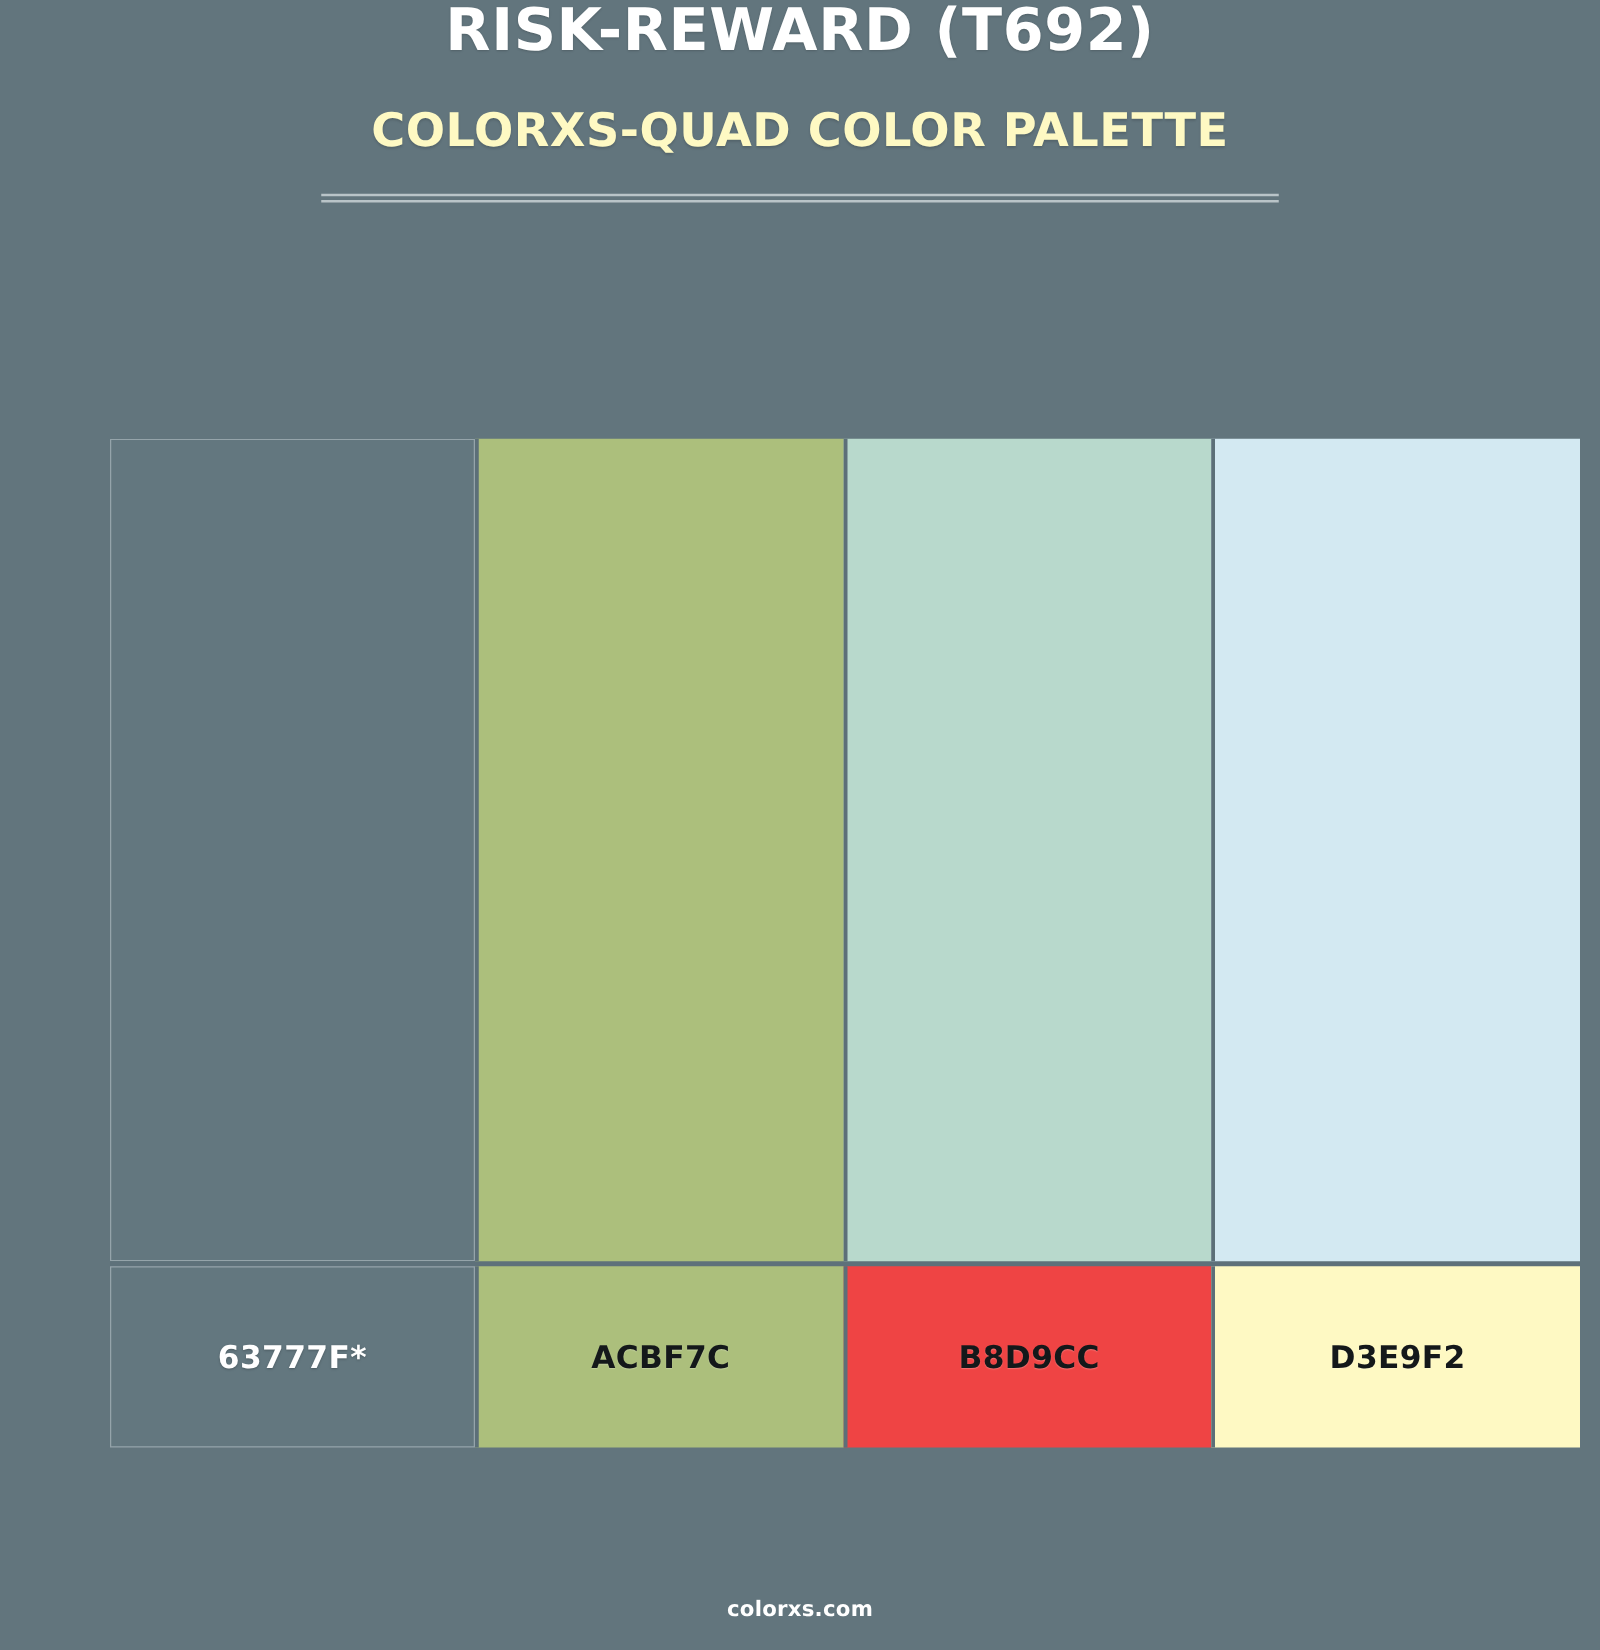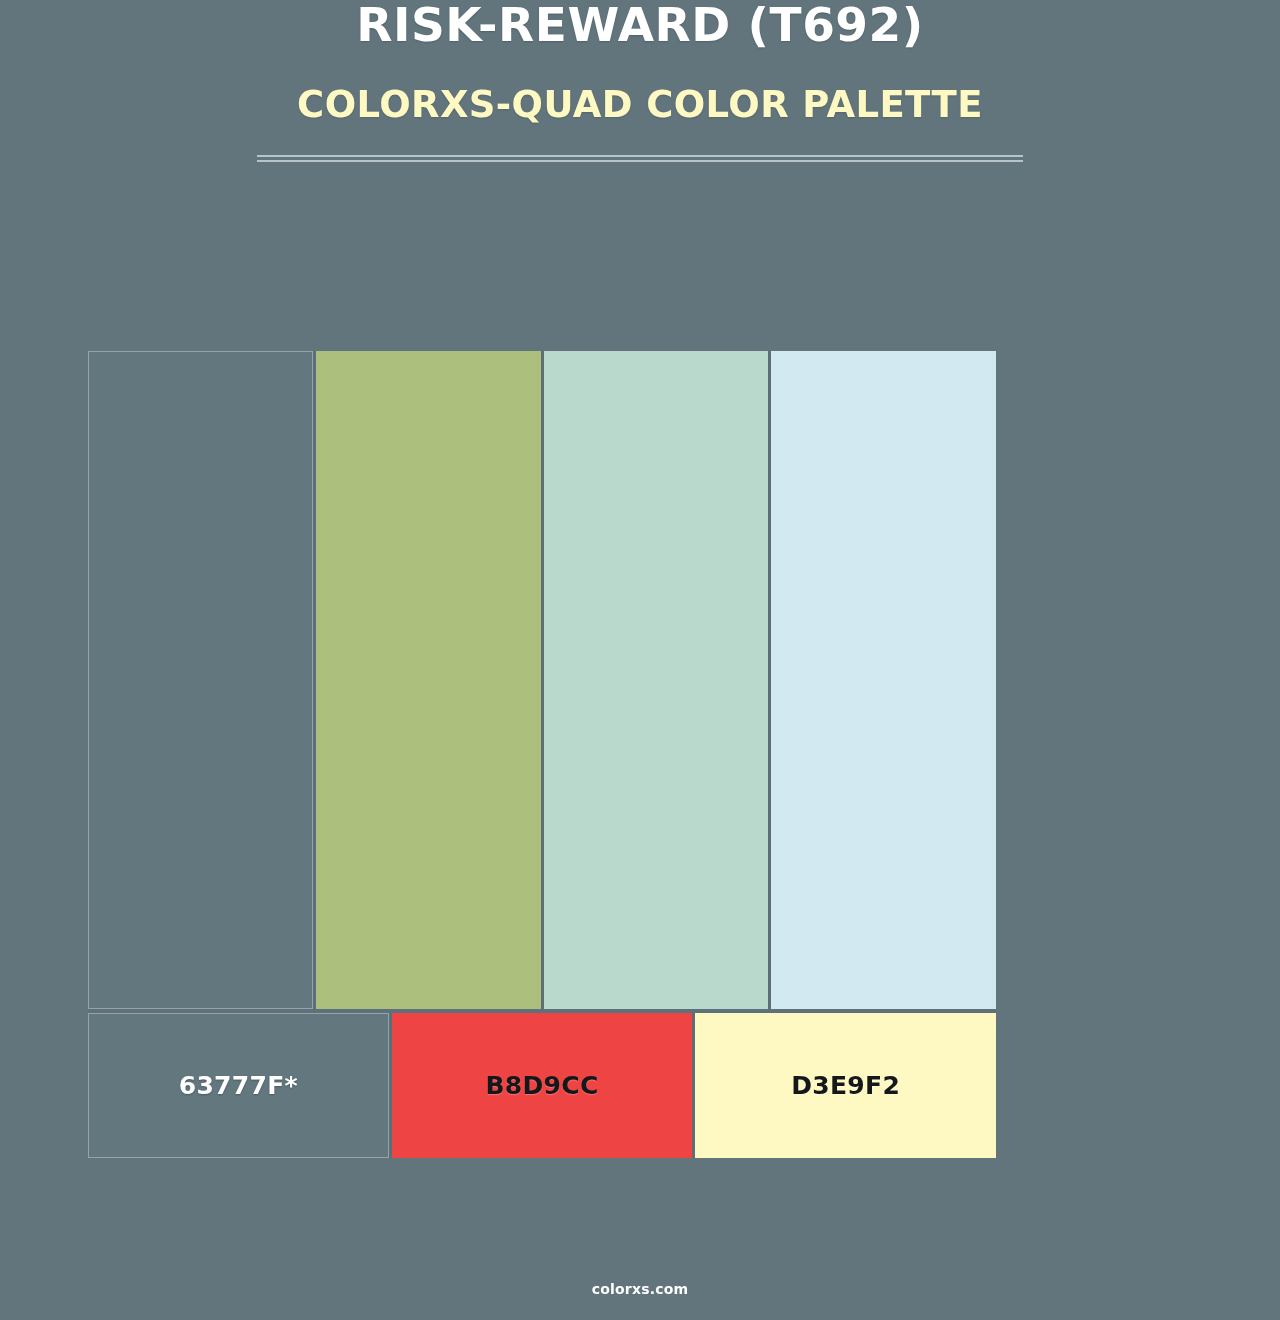"63777F*" .palette-wrap { width: 908px -> 1176px }
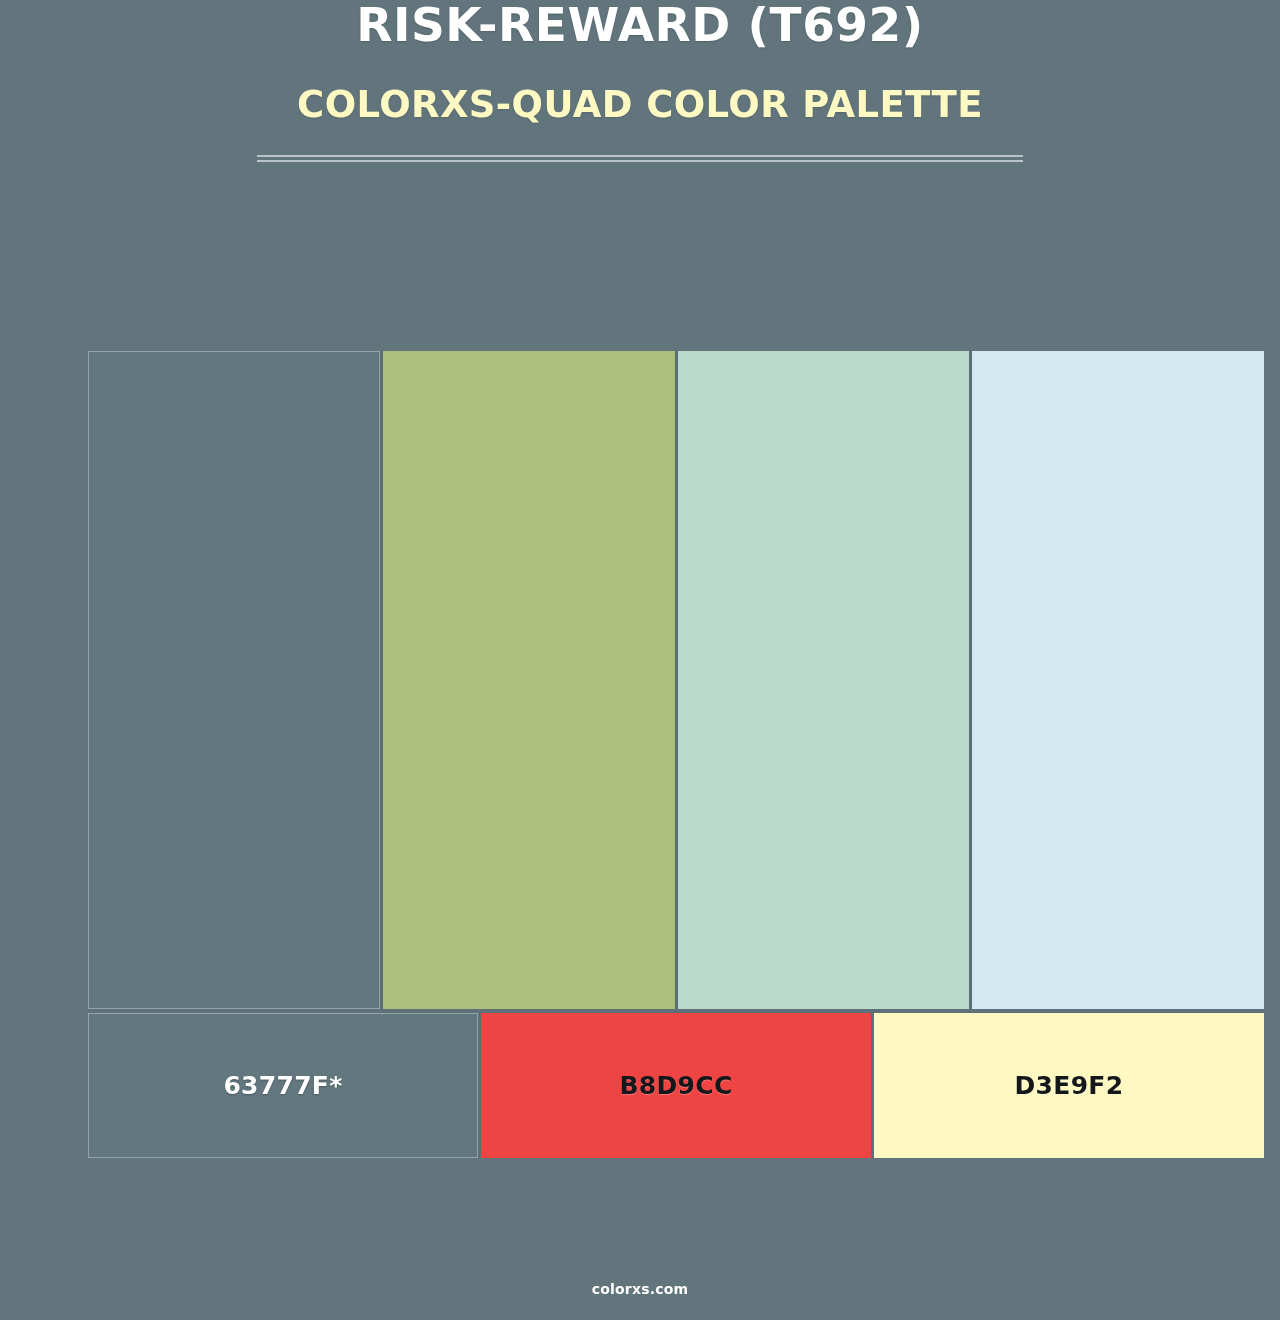"ACBF7C" div.label-col { html: none -> <div> <span>ACBF7C</span> </div> }
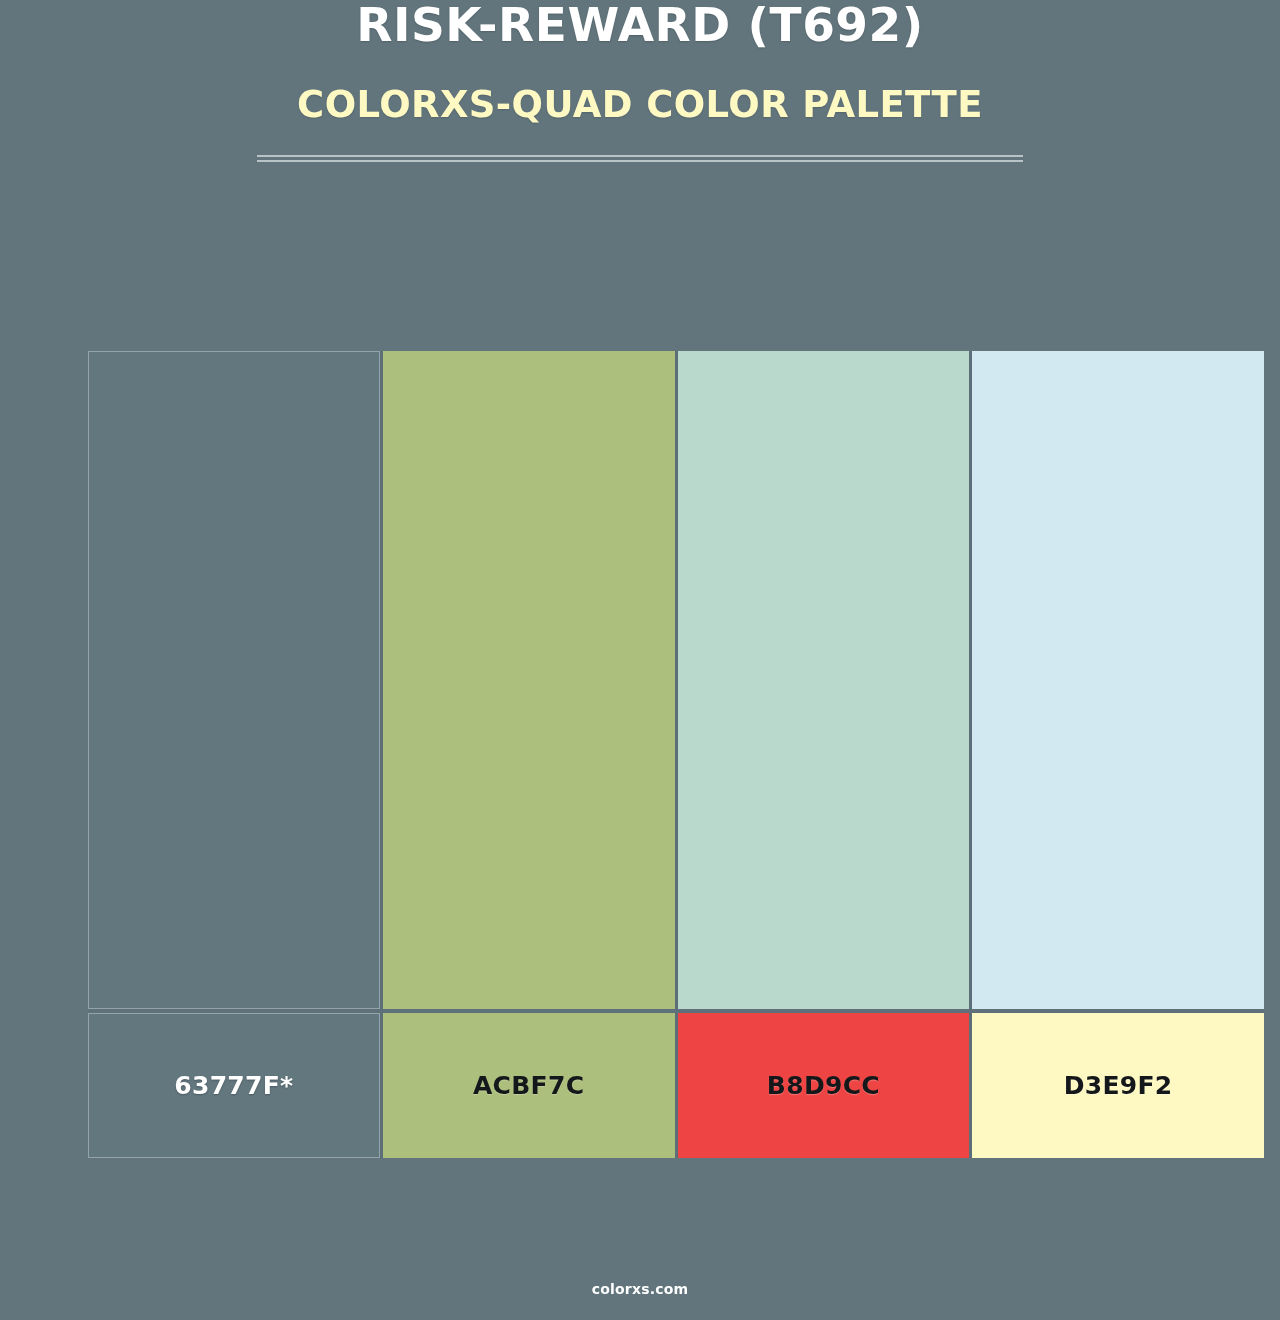"colorxs.com" .footer-text { font-size: 14px -> 17px }
